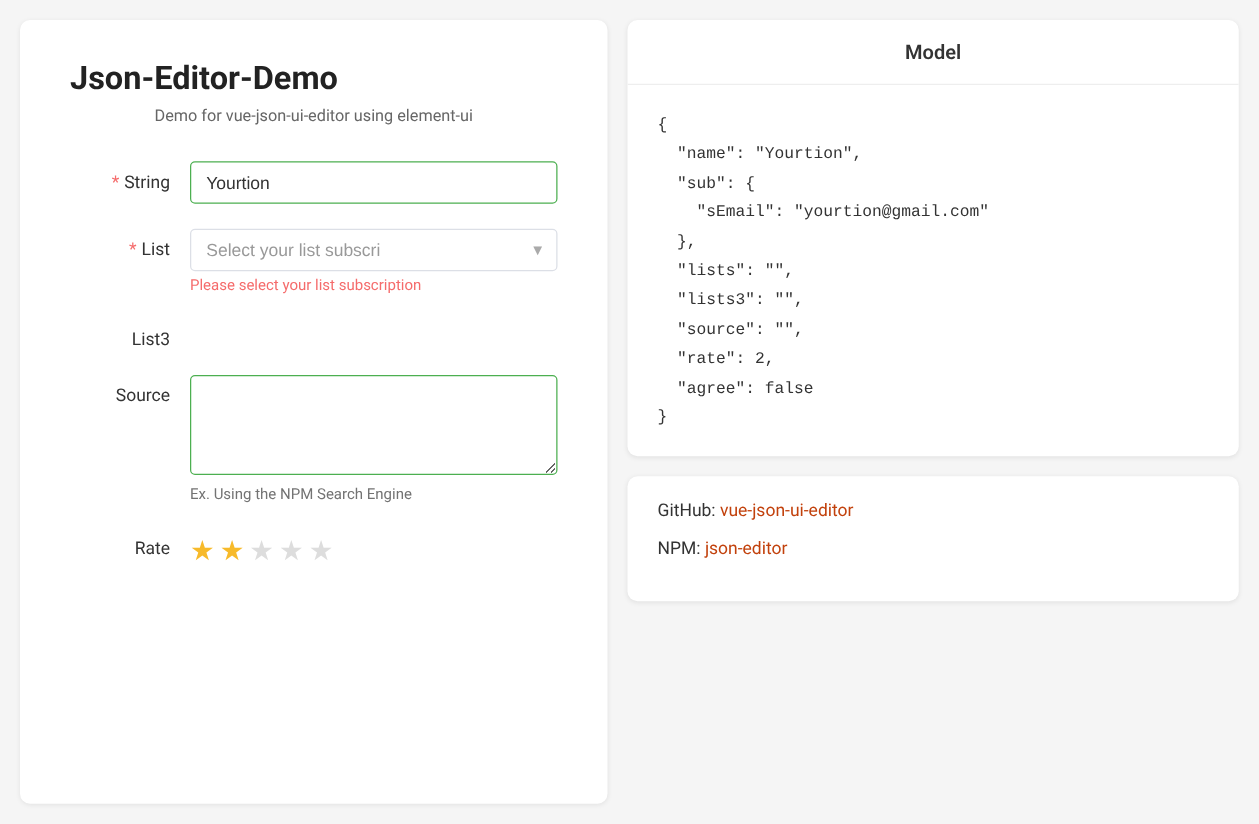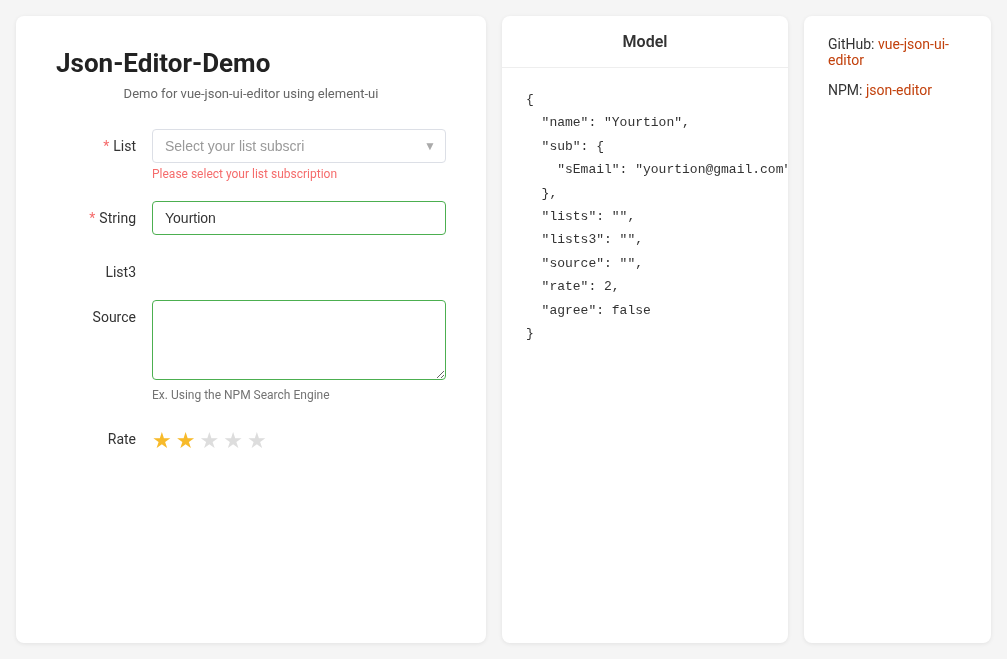"Model" .right-panel { flex-direction: row -> column }
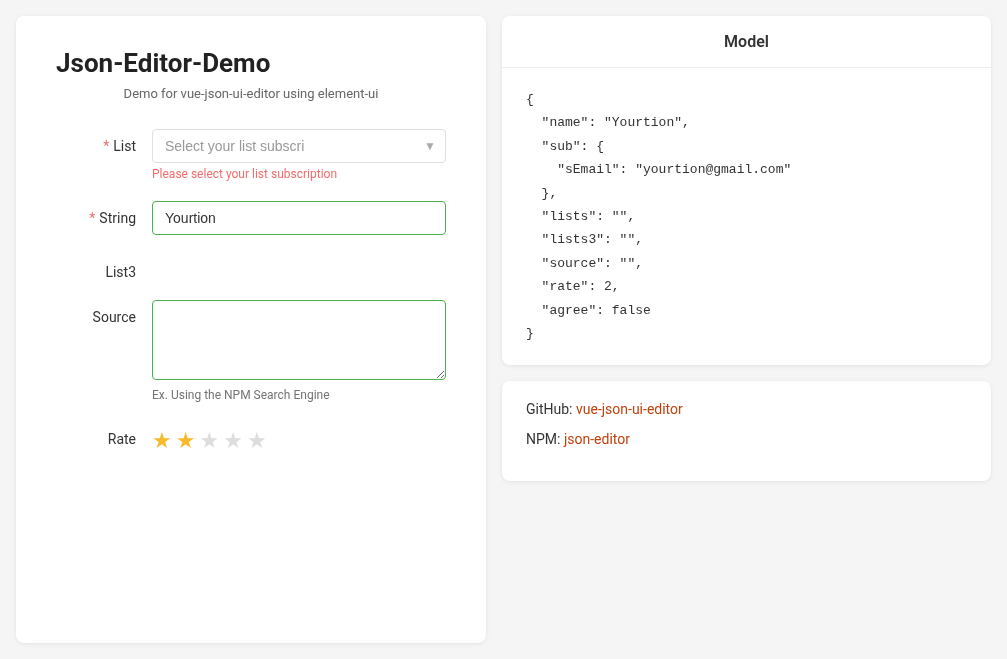"* List" div.form-row { order: before "* String" -> after "* String" }
